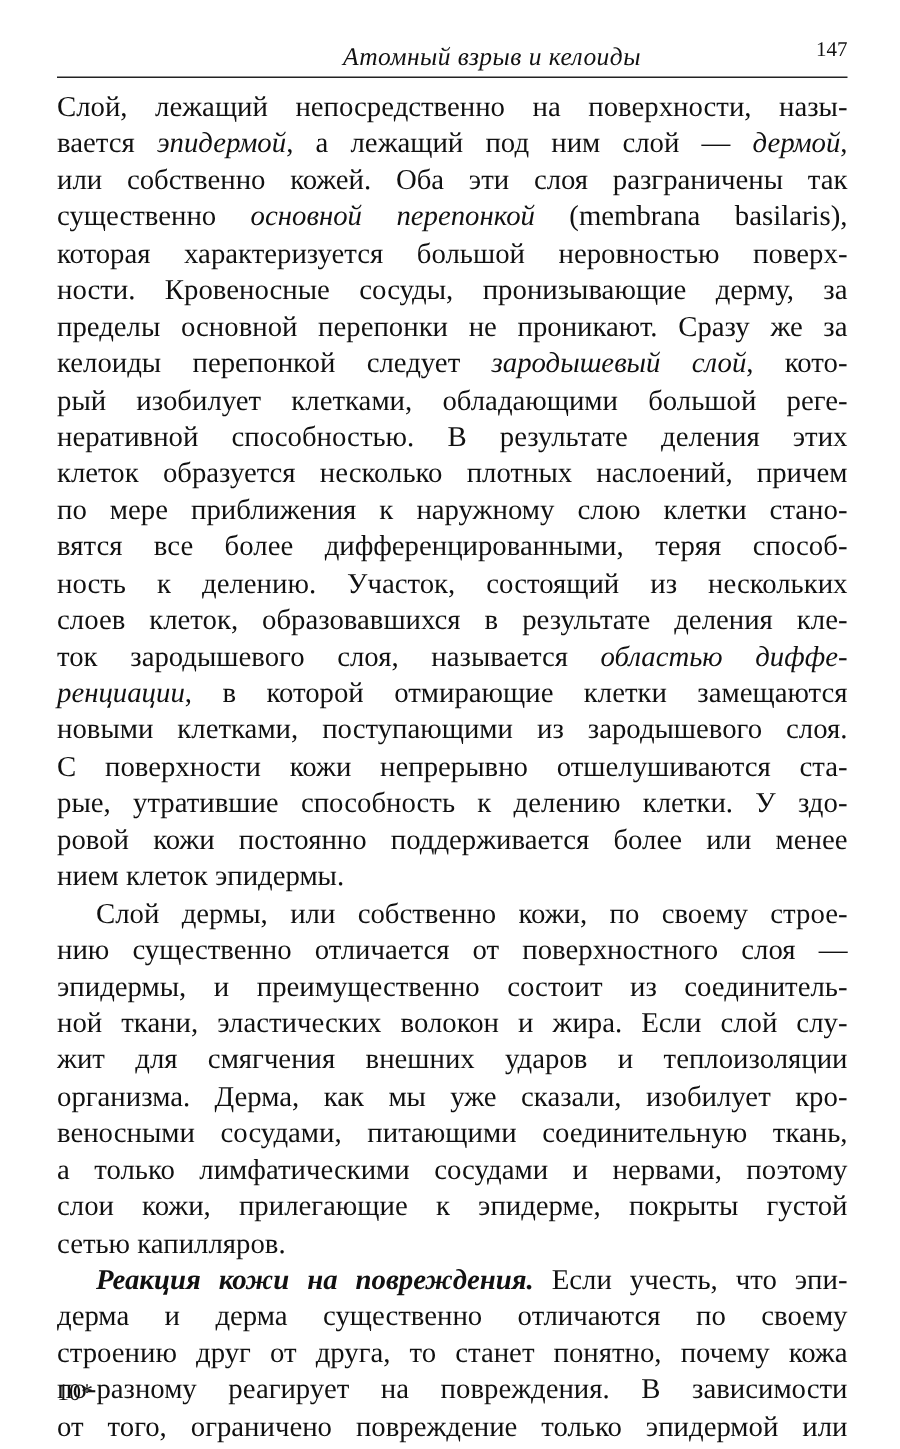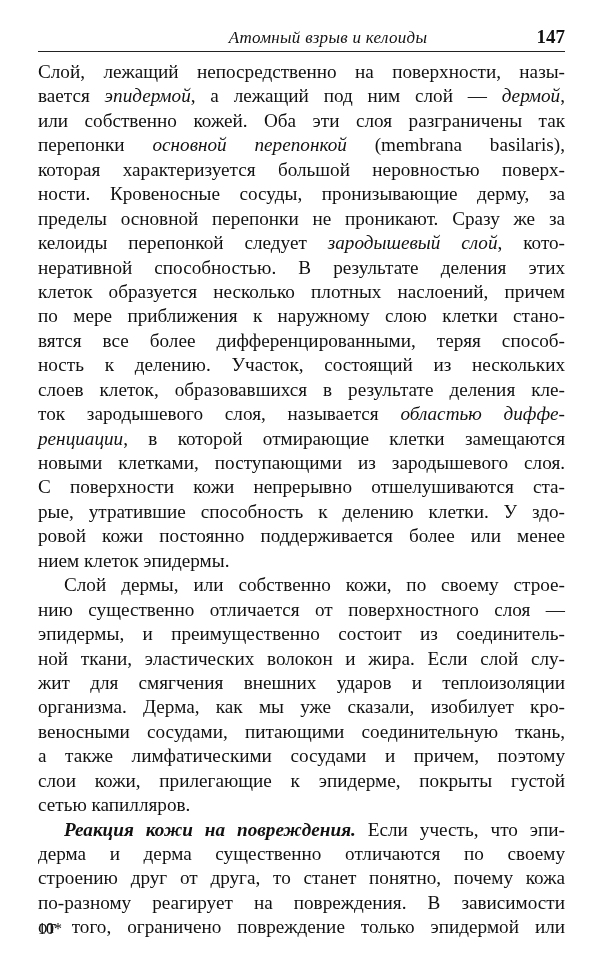"147" .page-number { font-size: 19px -> 14px; font-weight: bold -> normal }
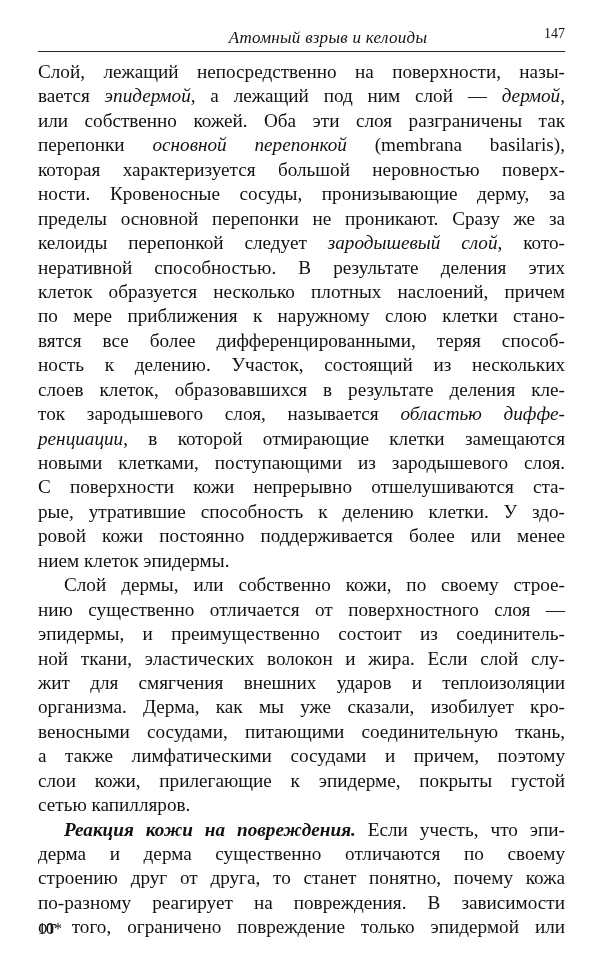"перепонки" span { text: перепонки -> существенно }
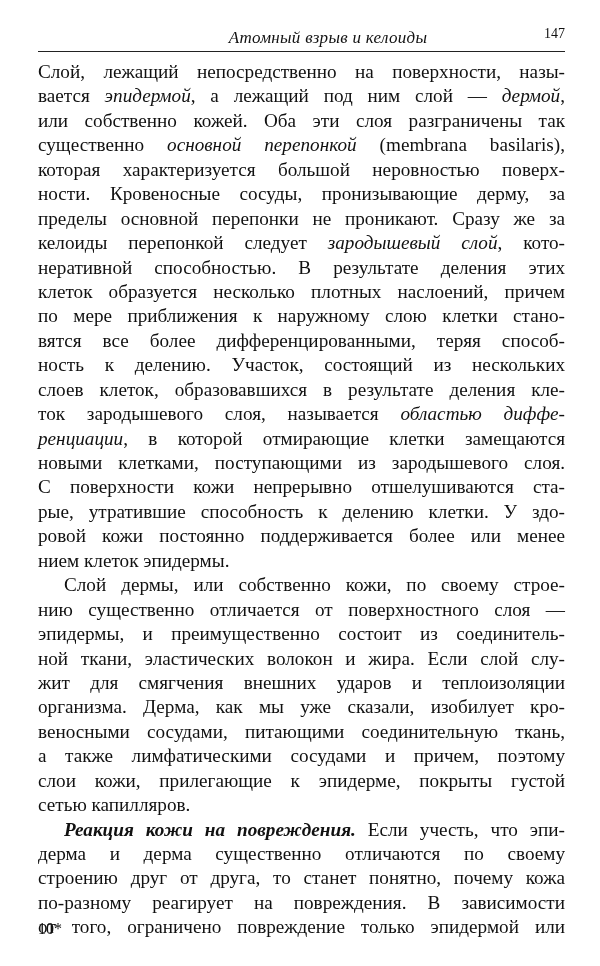"рый изобилует клетками, обладающими" span.line { html: none -> <span><span>рый изобилует клетками, обладающими большой реге-</span></span> }
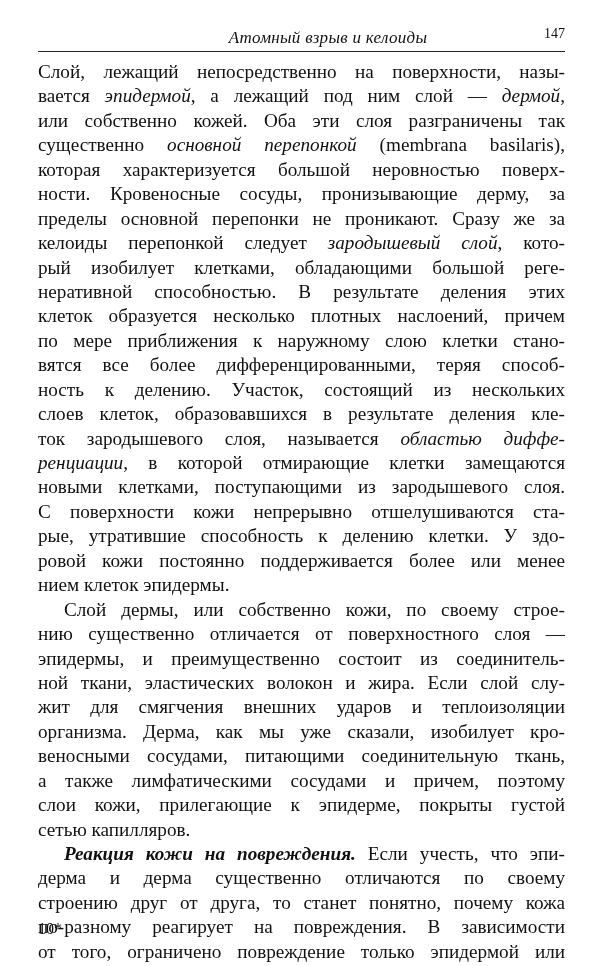"а также лимфатическими сосудами и" span { text: также лимфатическими сосудами и причем -> только лимфатическими сосудами и нервами }
